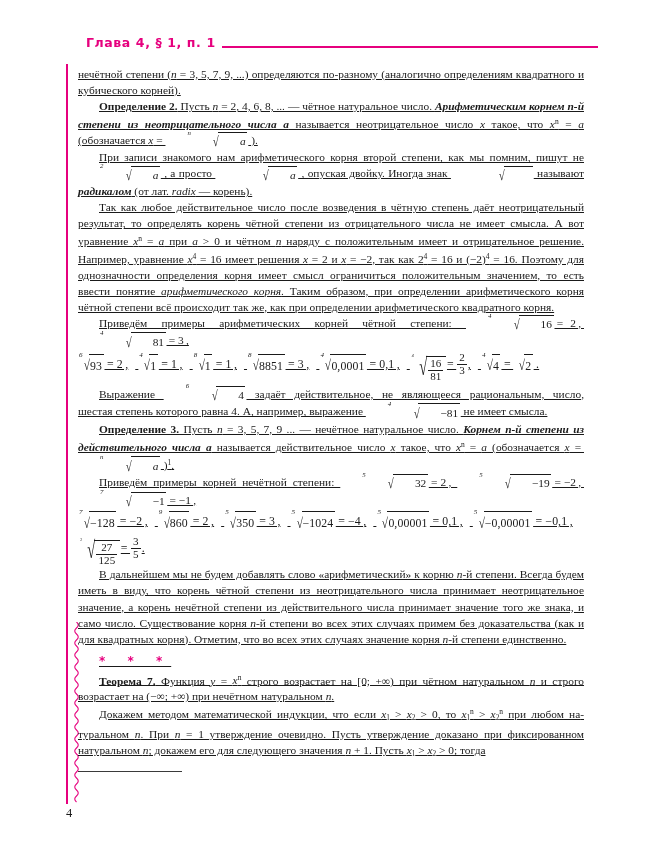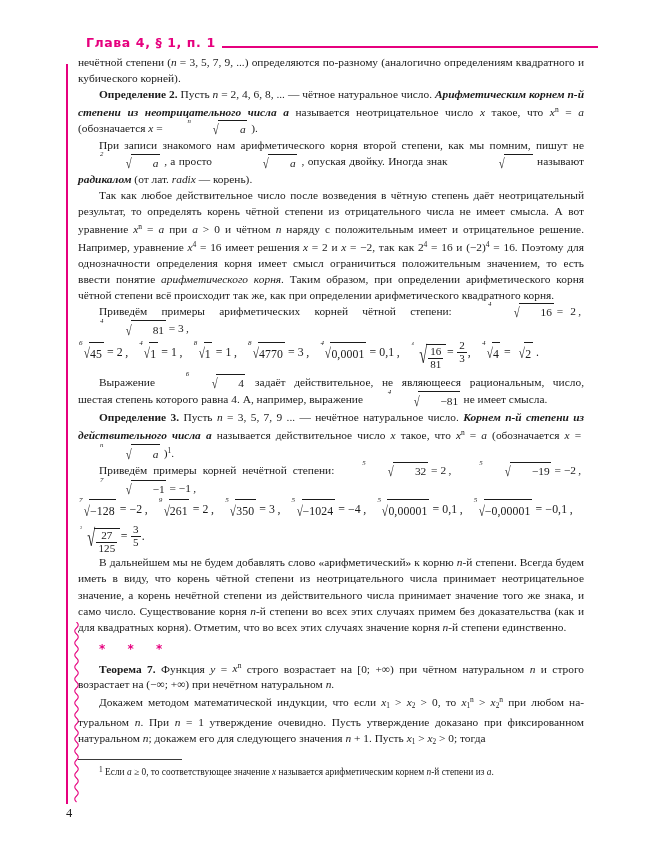"нечётной степени (n = 3," .column { text-decoration: none -> underline; top: 54px -> 66px }
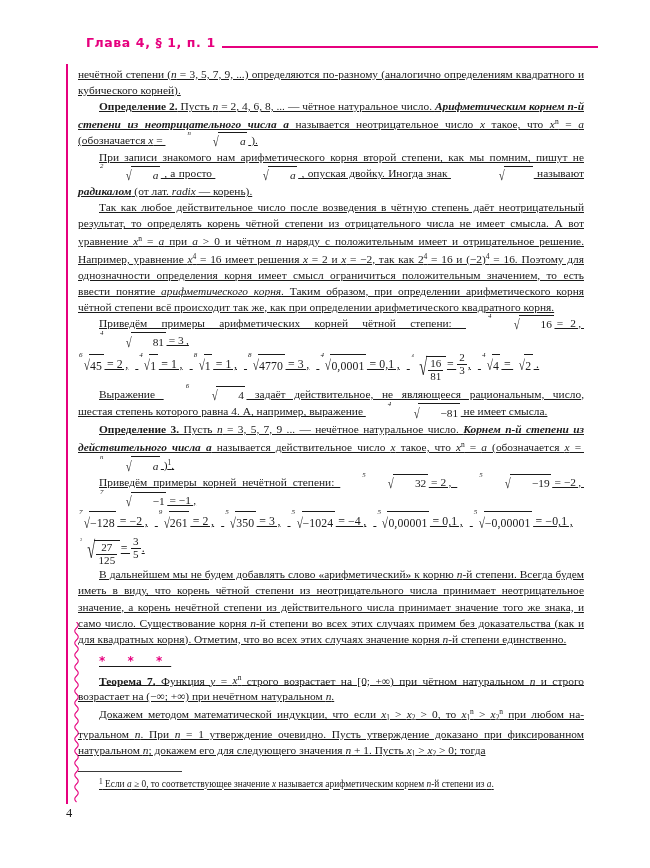"45" span.body { text: 45 -> 93 }
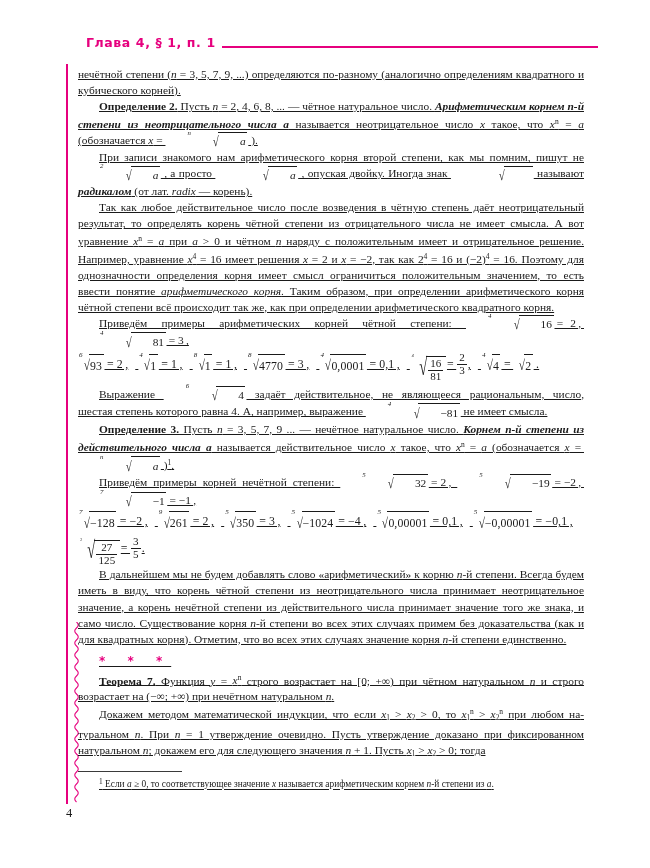"4770" span.body { text: 4770 -> 8851 }
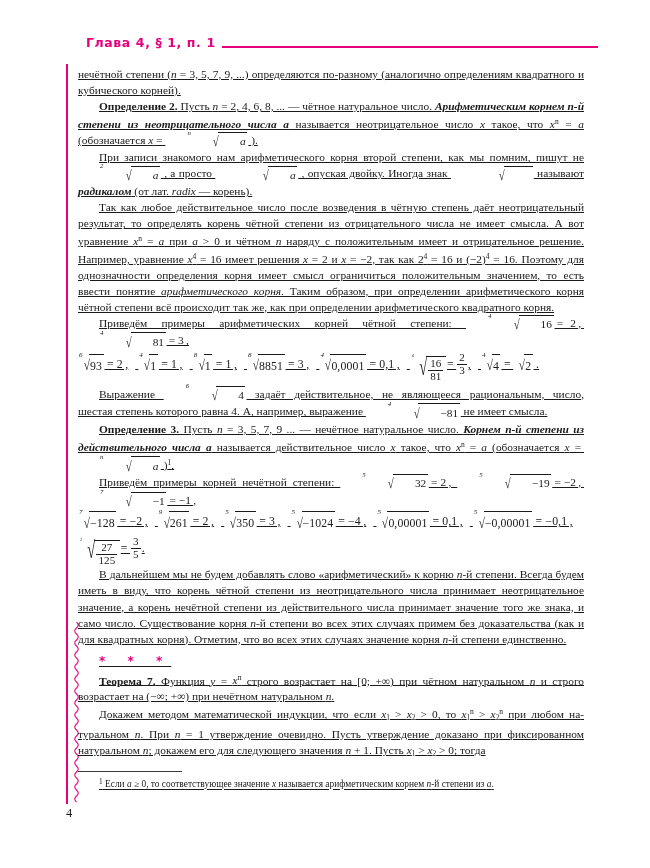"261" span.body { text: 261 -> 860 }
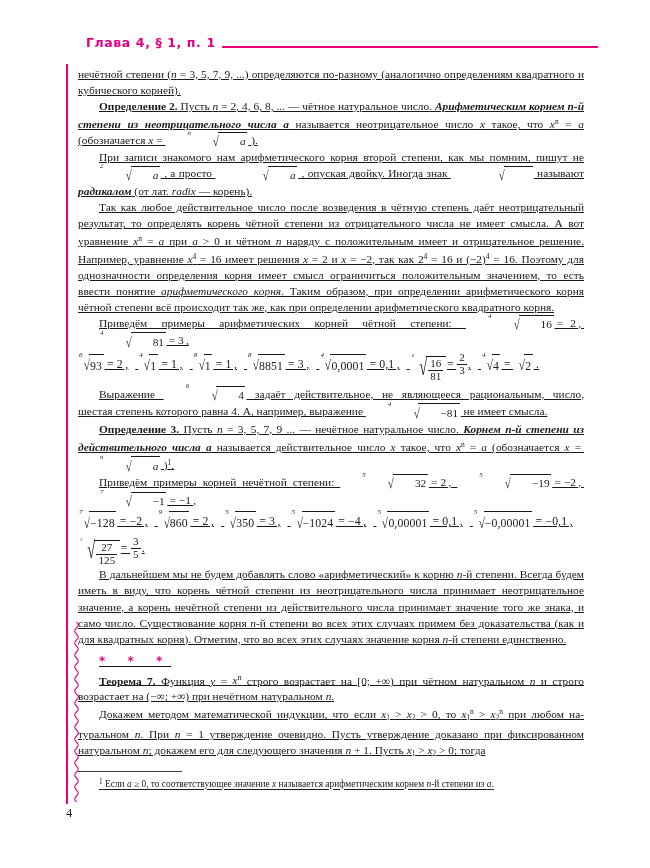"1 Если a ≥ 0," p.footnote { html: <p><sup>1</sup> Если <span>a</span> ≥ 0, то соответствующее значение <span>x</span> называется арифметическим корнем <span>n</span>-й степени из <span>a</span>.</p> -> none }
